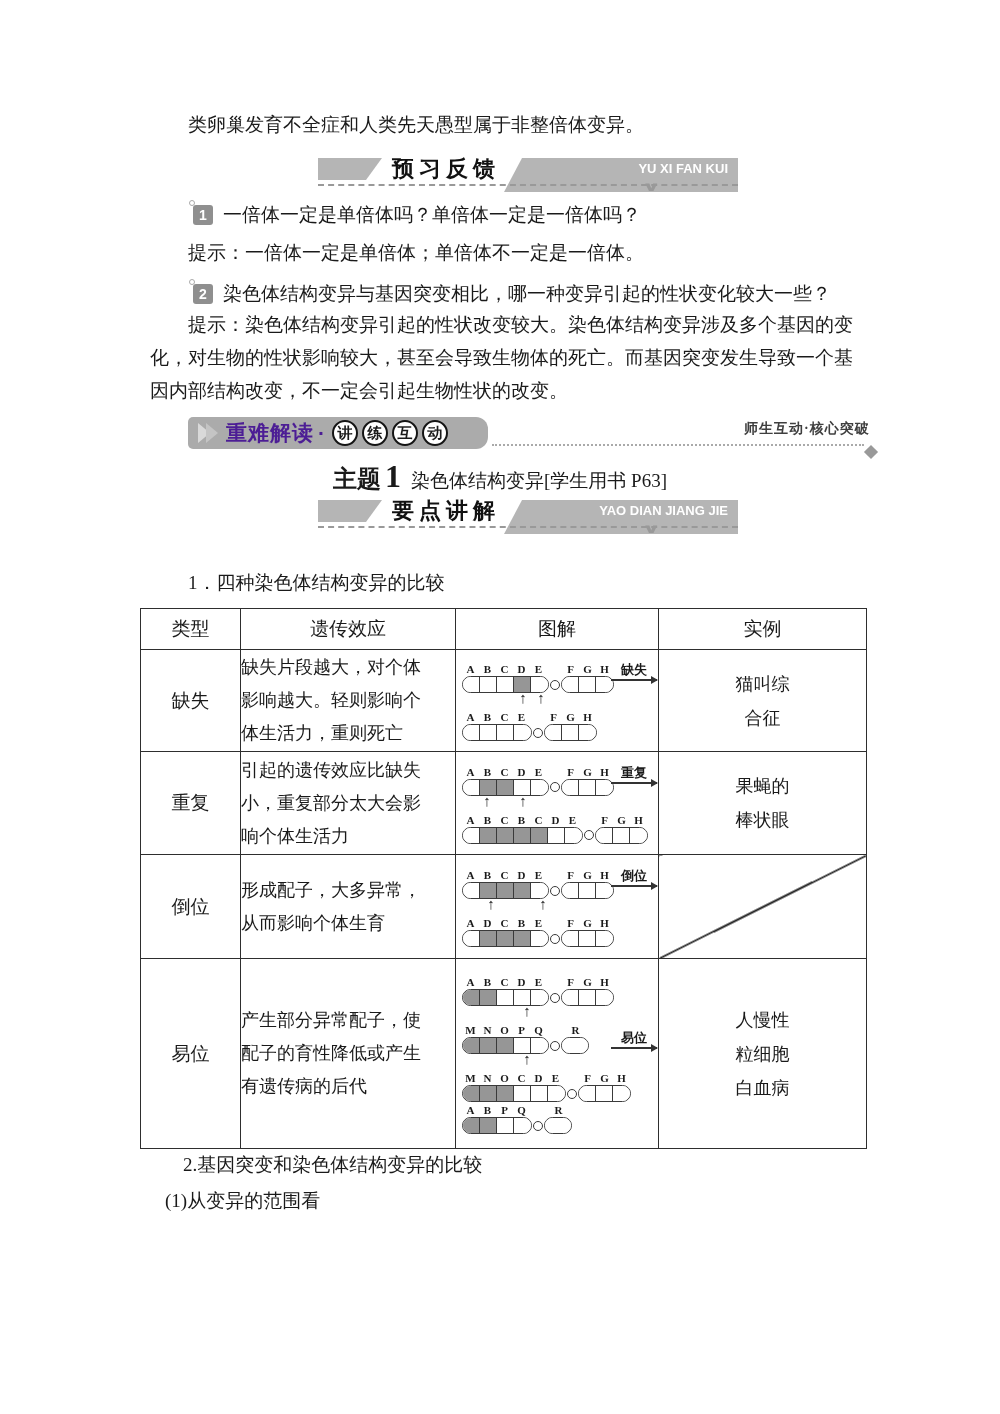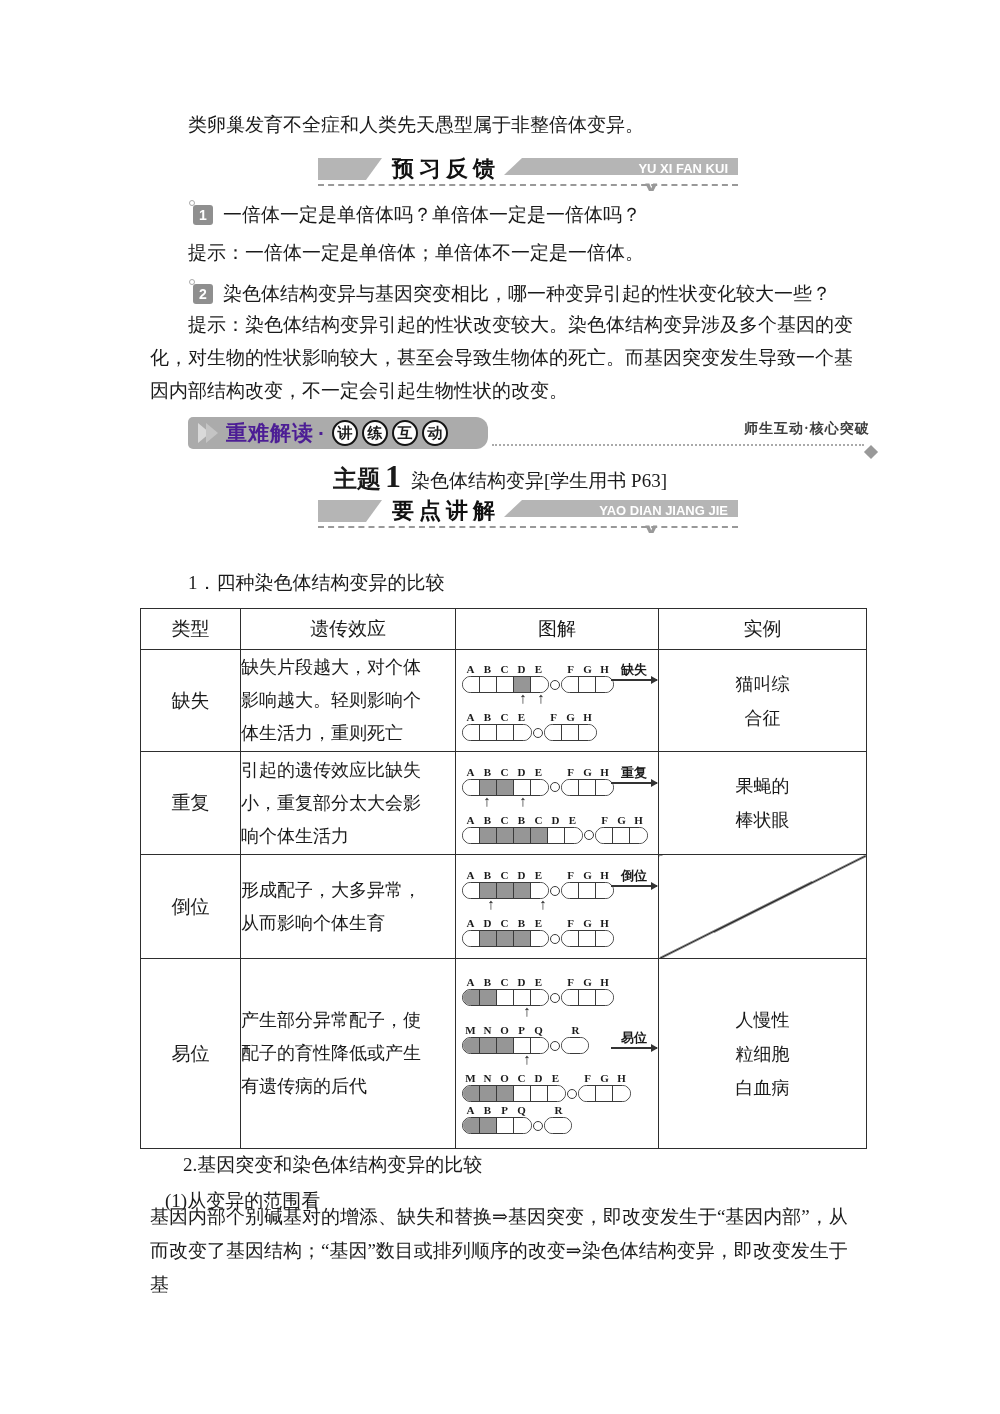"YU XI FAN KUI" .ba-right { height: 17px -> 34px }
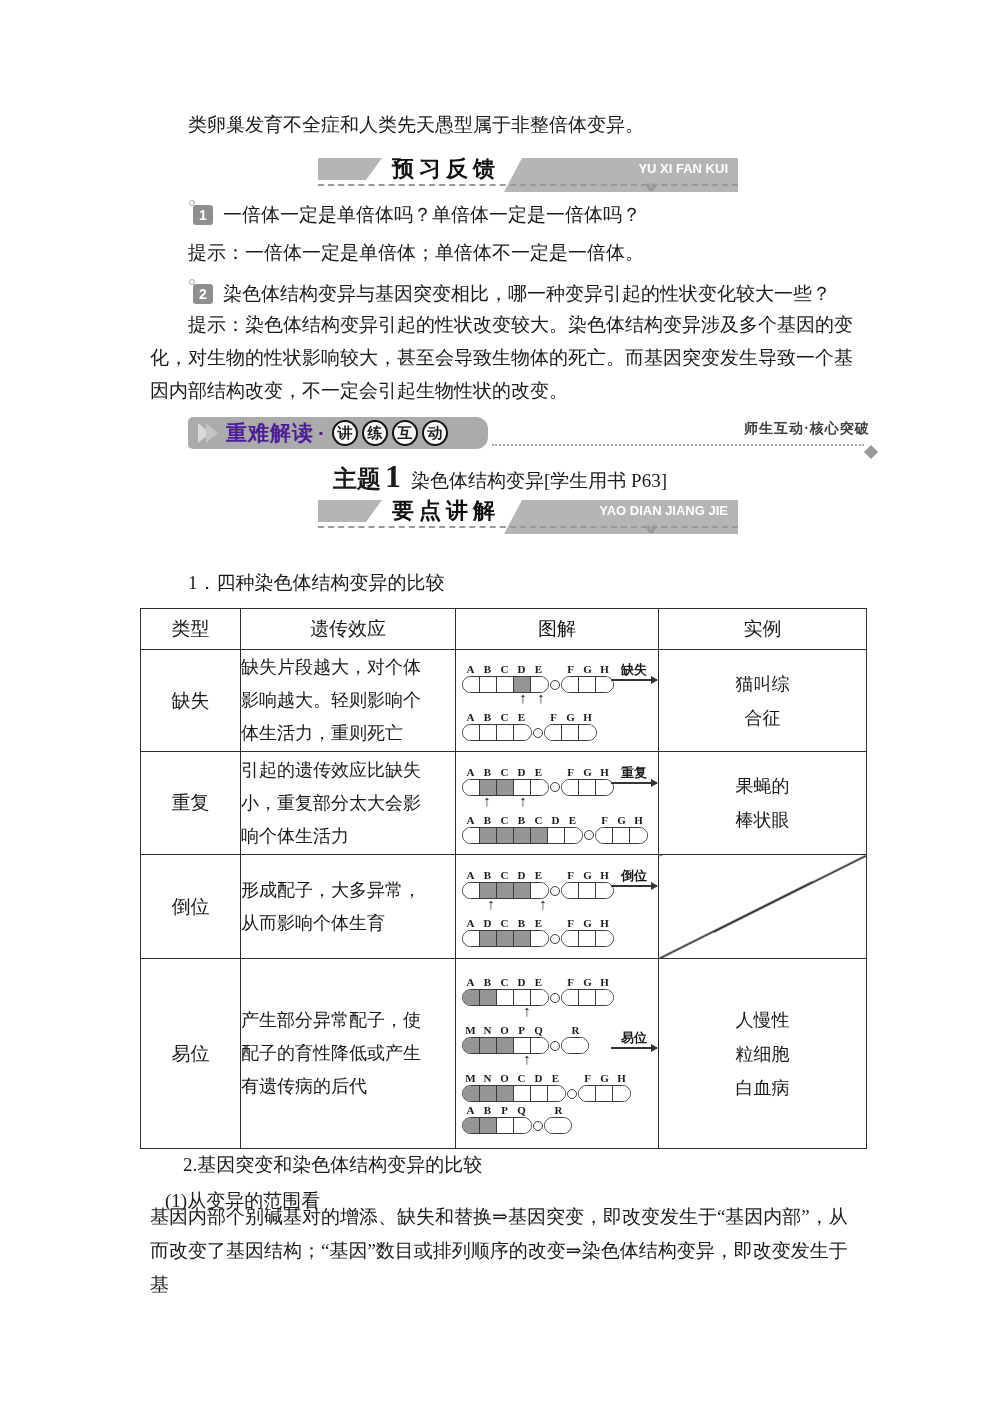"基因内部个别碱基对的增添、缺失和替换⇒基因突变，即改变发生于“基因内部”，从而改" p.abs { html: <p>基因内部个别碱基对的增添、缺失和替换⇒基因突变，即改变发生于“基因内部”，从而改变了基因结构；“基因”数目或排列顺序的改变⇒染色体结构变异，即改变发生于基</p> -> none }
